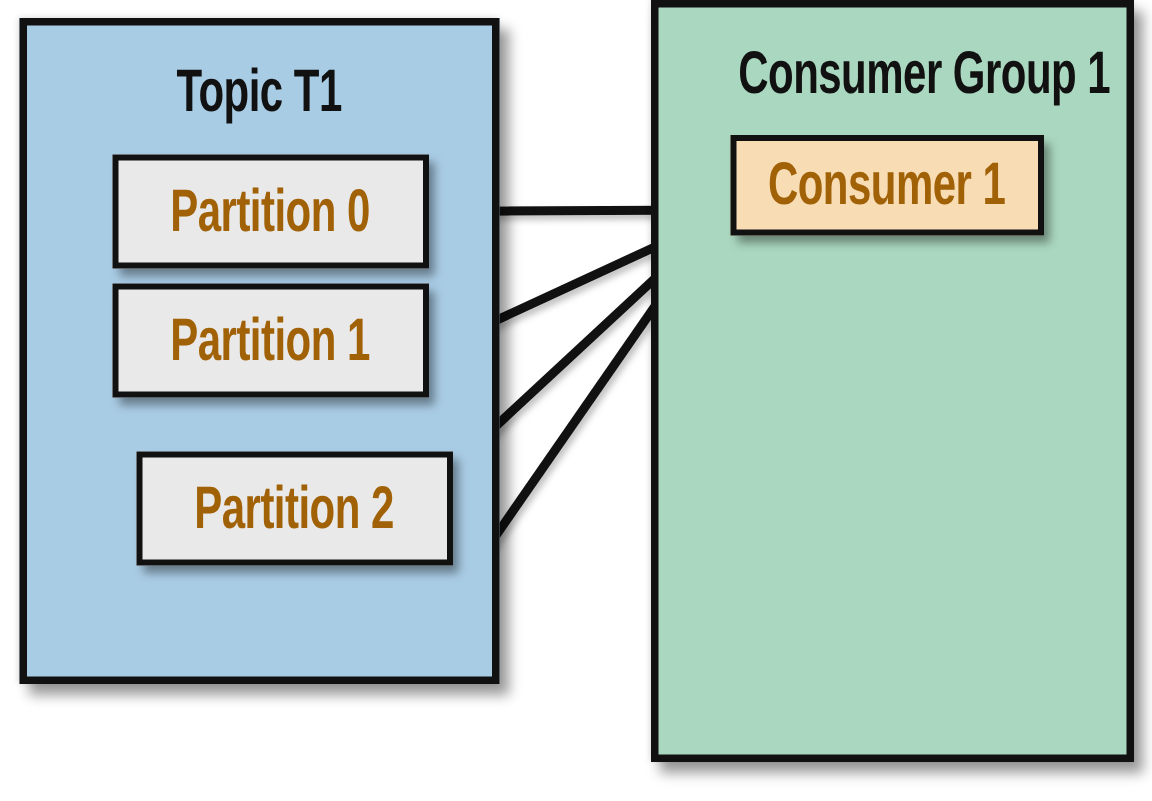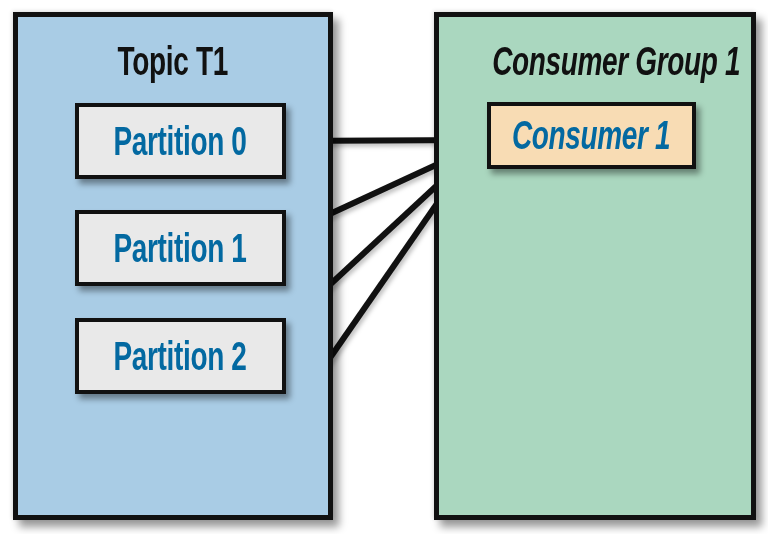"Topic T1" .topic-box { height: 508px -> 444px }
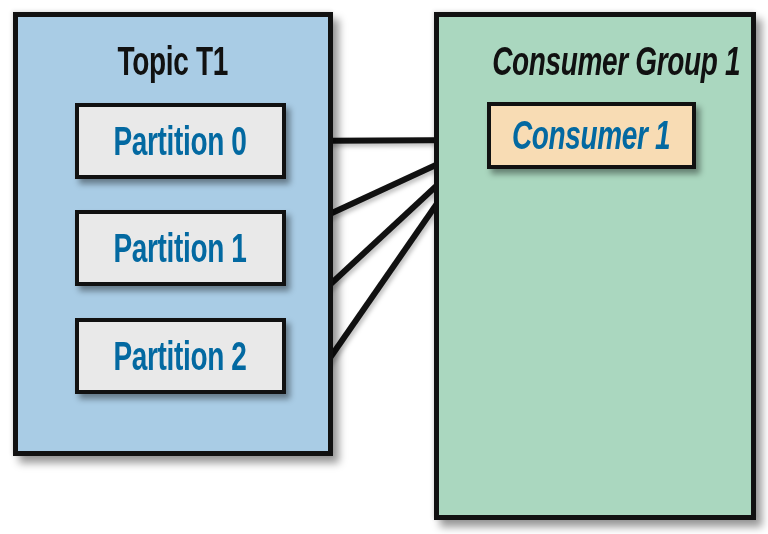"Consumer Group 1" .group-box { font-style: italic -> none; top: 12px -> 0 }
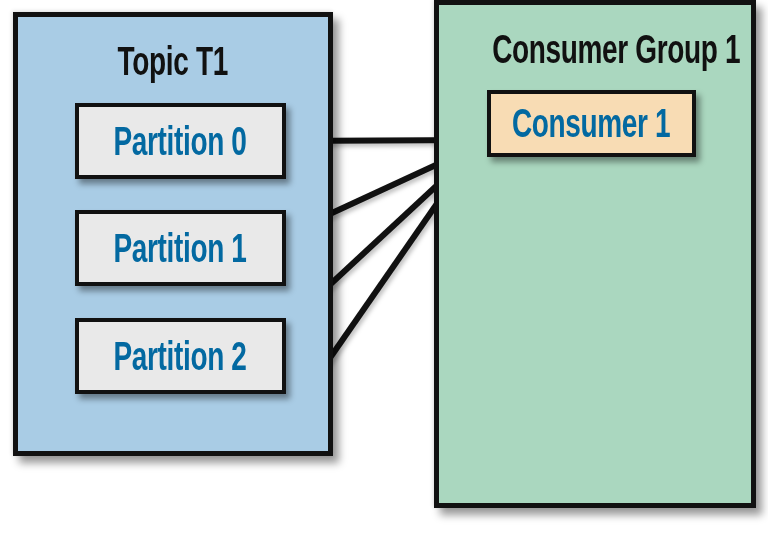"Partition 0" .node { color: #0369a1 -> #a16207 }
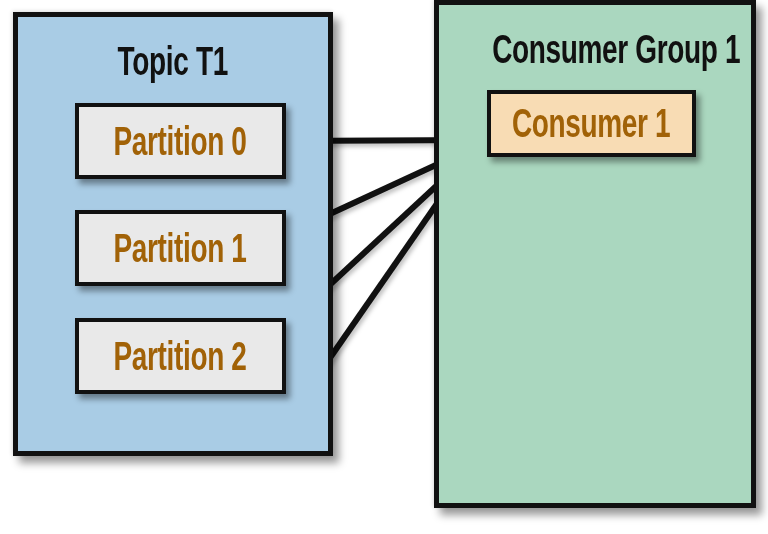"Partition 1" .partition-1 { top: 193px -> 172px }
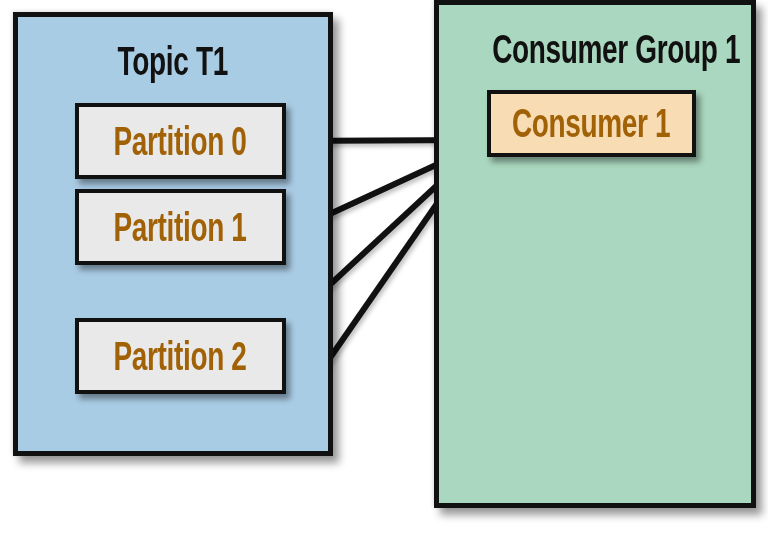"Partition 2" .partition-2 { margin-left: none -> 16px; top: 301px -> 284px }
